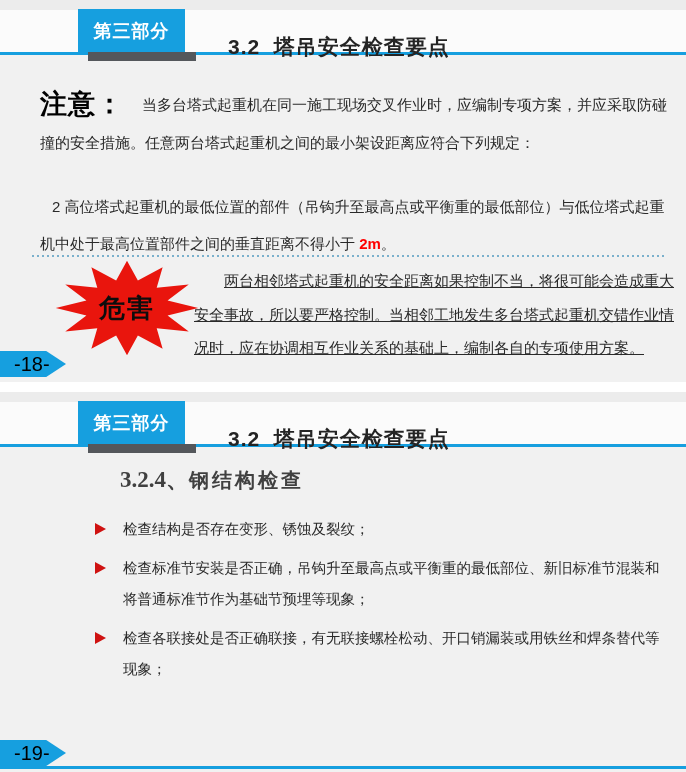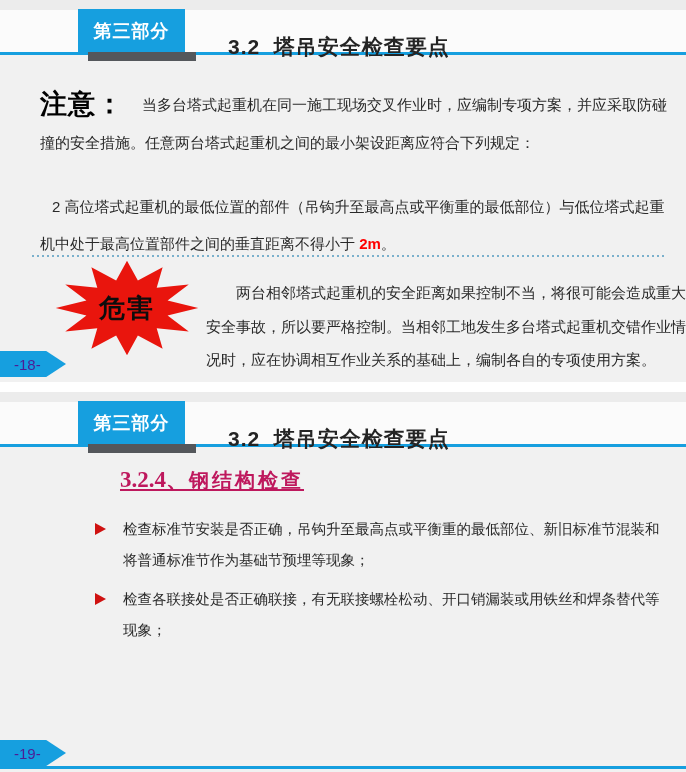"两台相邻塔式起重机的安全距离如果控制不当，将很可能会造成重大安全事故，所以要严格" .hazard-text { margin: 14px -> 2px; text-decoration: none -> underline }
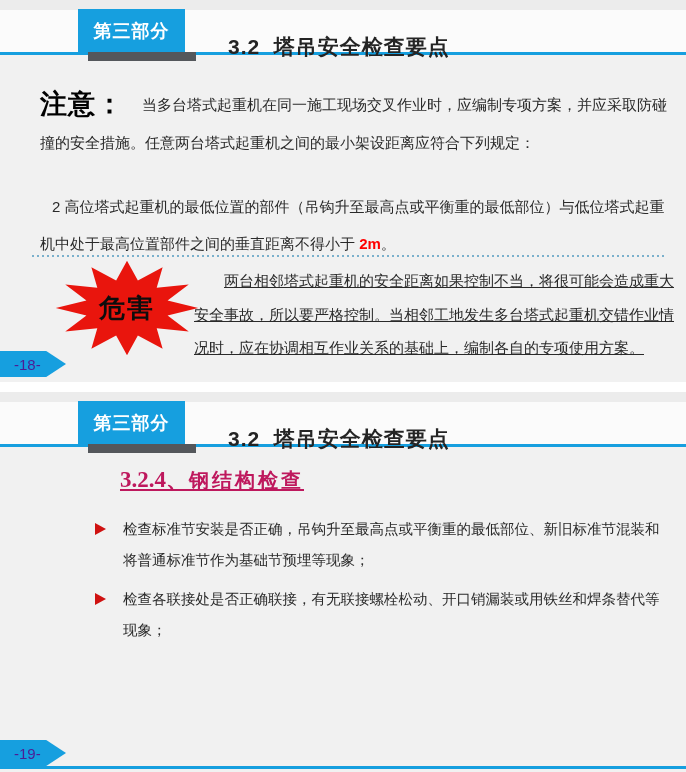"-18-" .pennant { color: #4c1d95 -> #000000; font-size: 15px -> 20px }
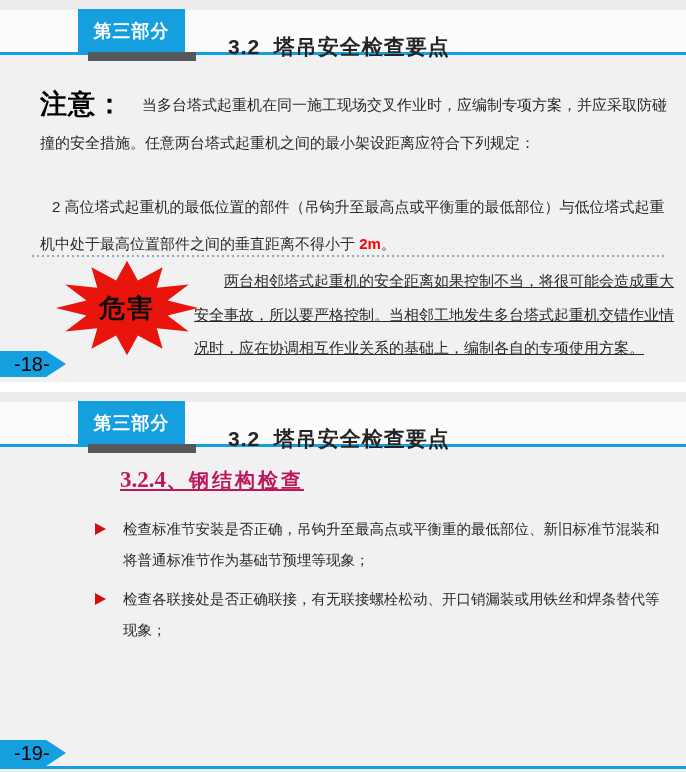"3.2.4、钢结构检查" .sub-heading { color: #be185d -> #404040; text-decoration: underline -> none }
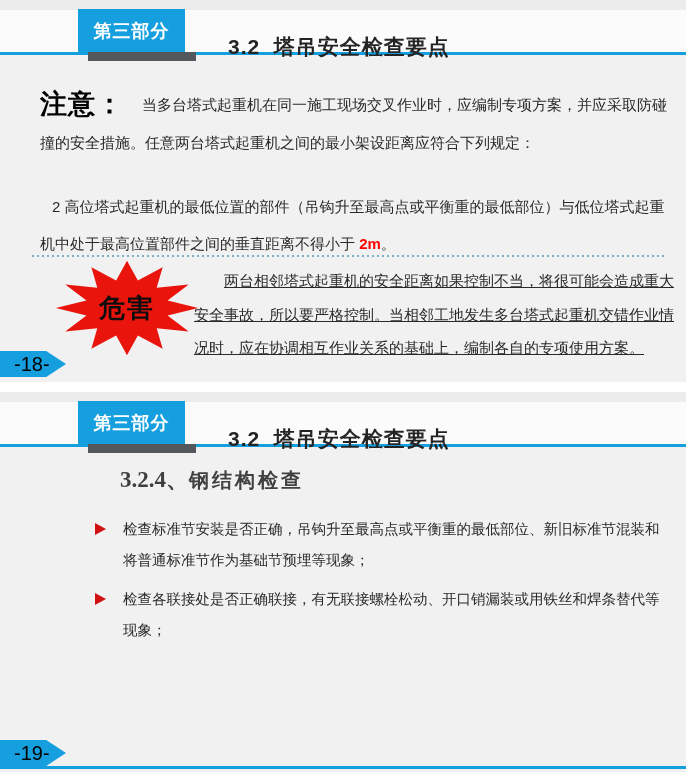"检查结构是否存在变形、锈蚀及裂纹；" li { html: none -> <li> <span></span> <span>检查结构是否存在变形、锈蚀及裂纹；</span> </li> }
